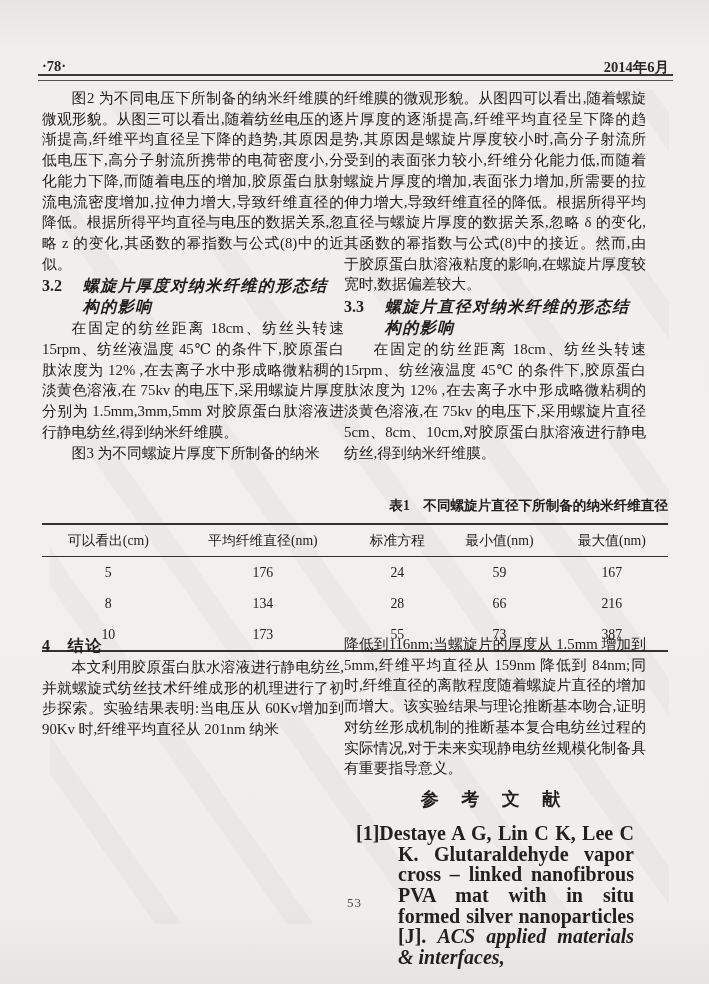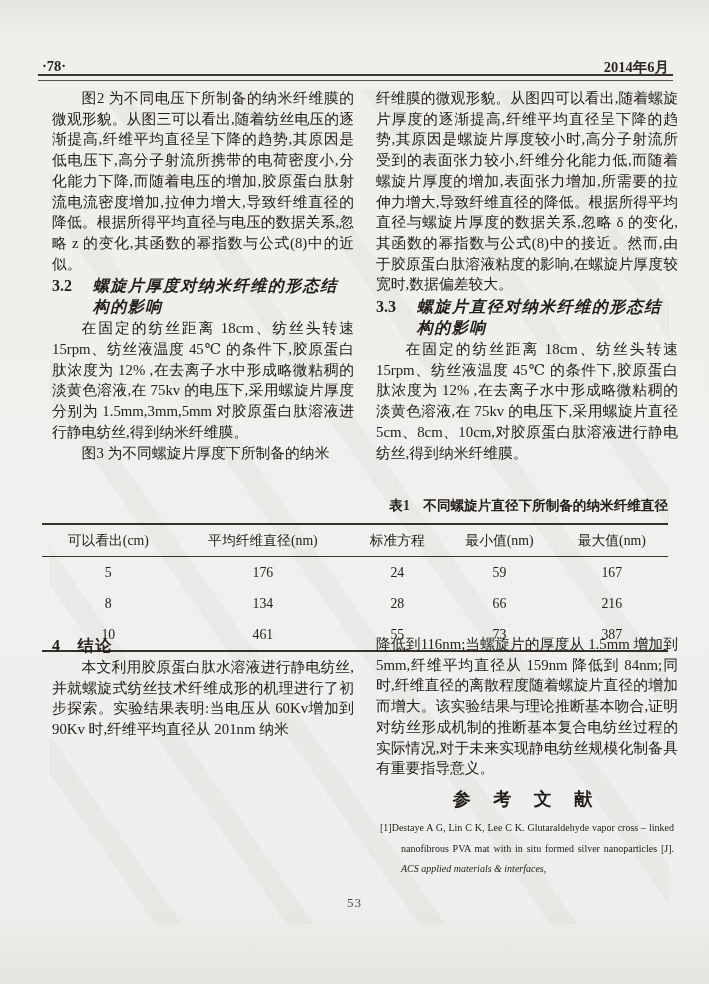"图2" .cols { gap: 22px -> none; left: 52px -> 42px }
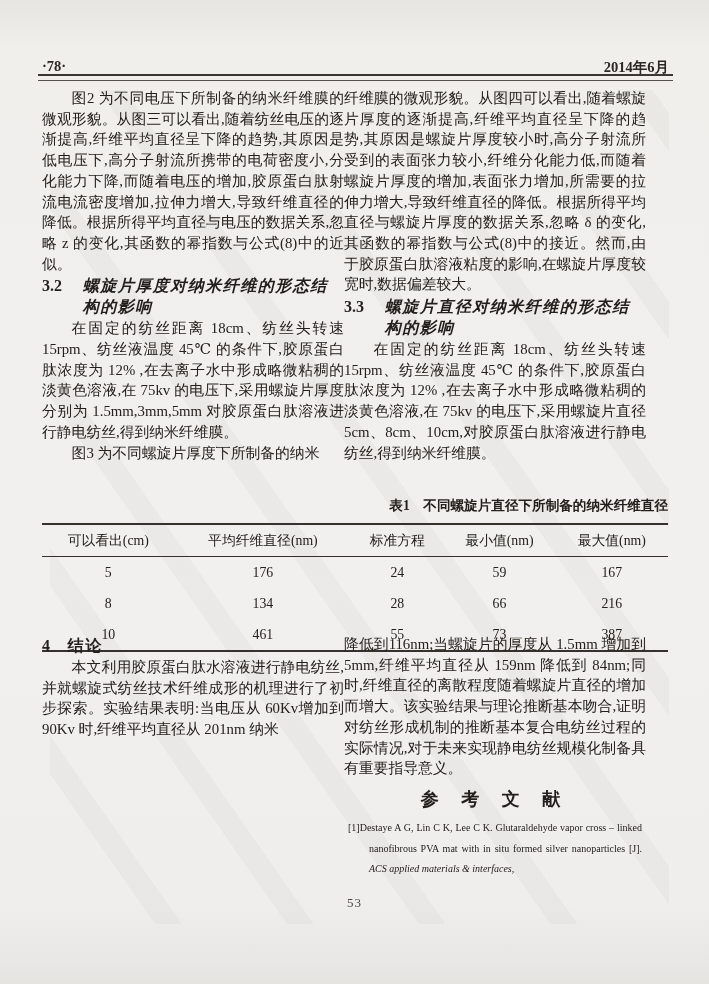"461" td { text: 461 -> 173 }
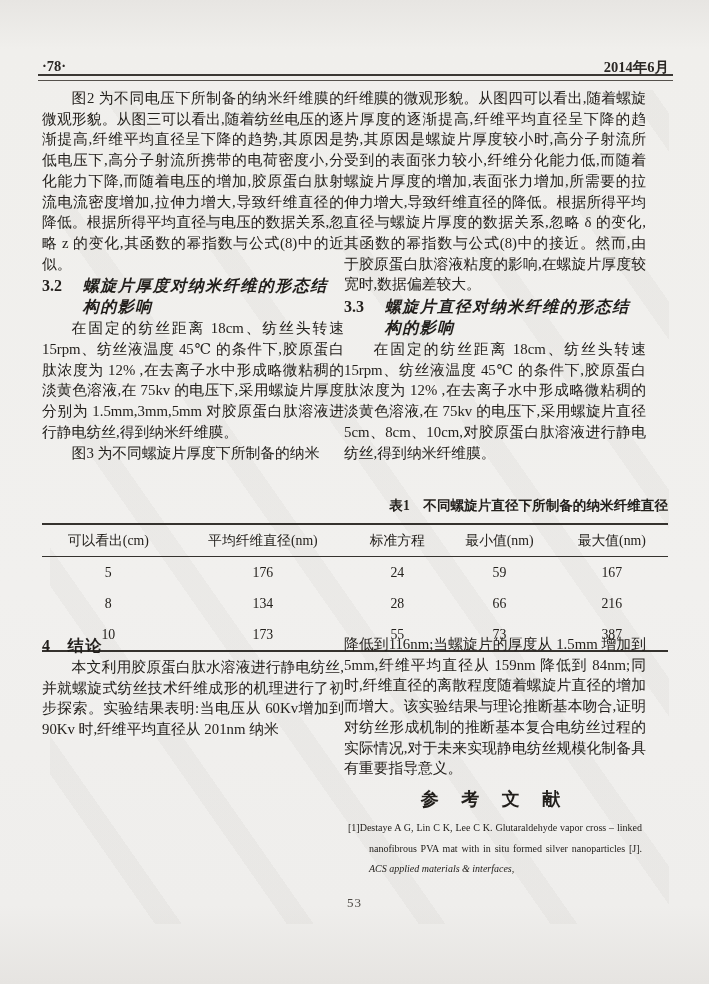"[1]Destaye A G, Lin C" .ref-item { font-size: 10px -> 20px; font-weight: none -> bold; margin: 4px -> 12px }
